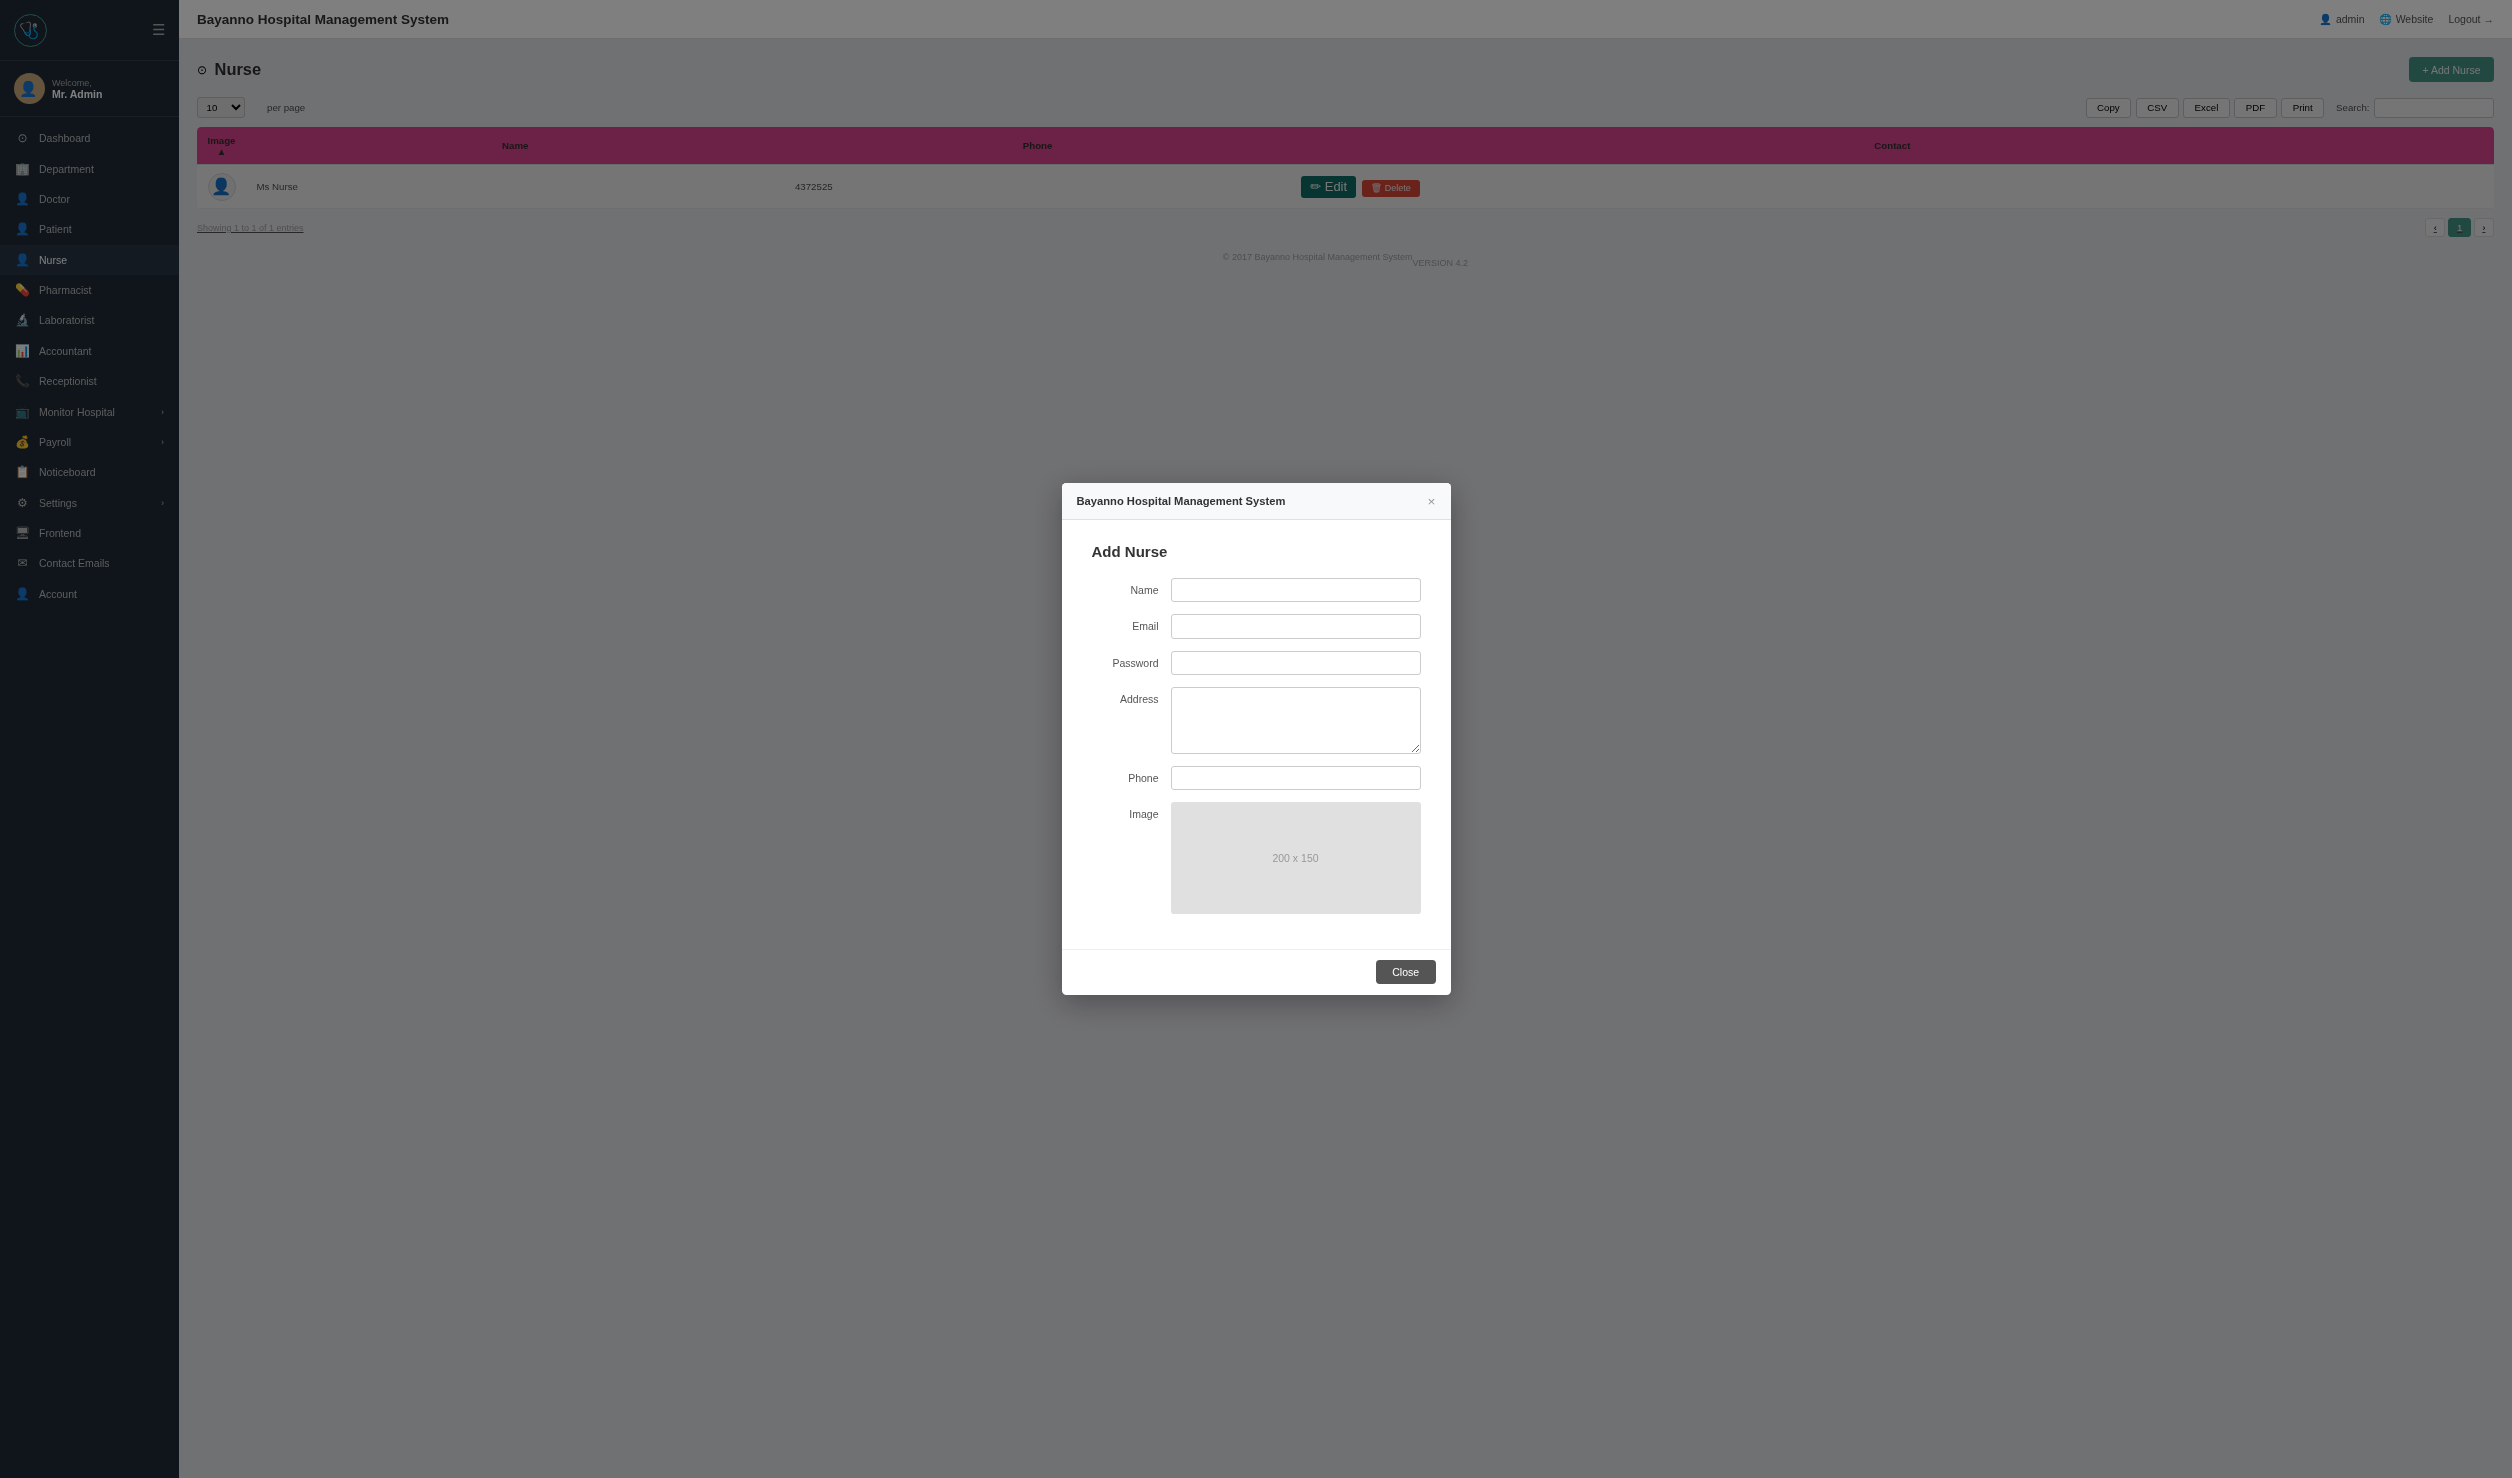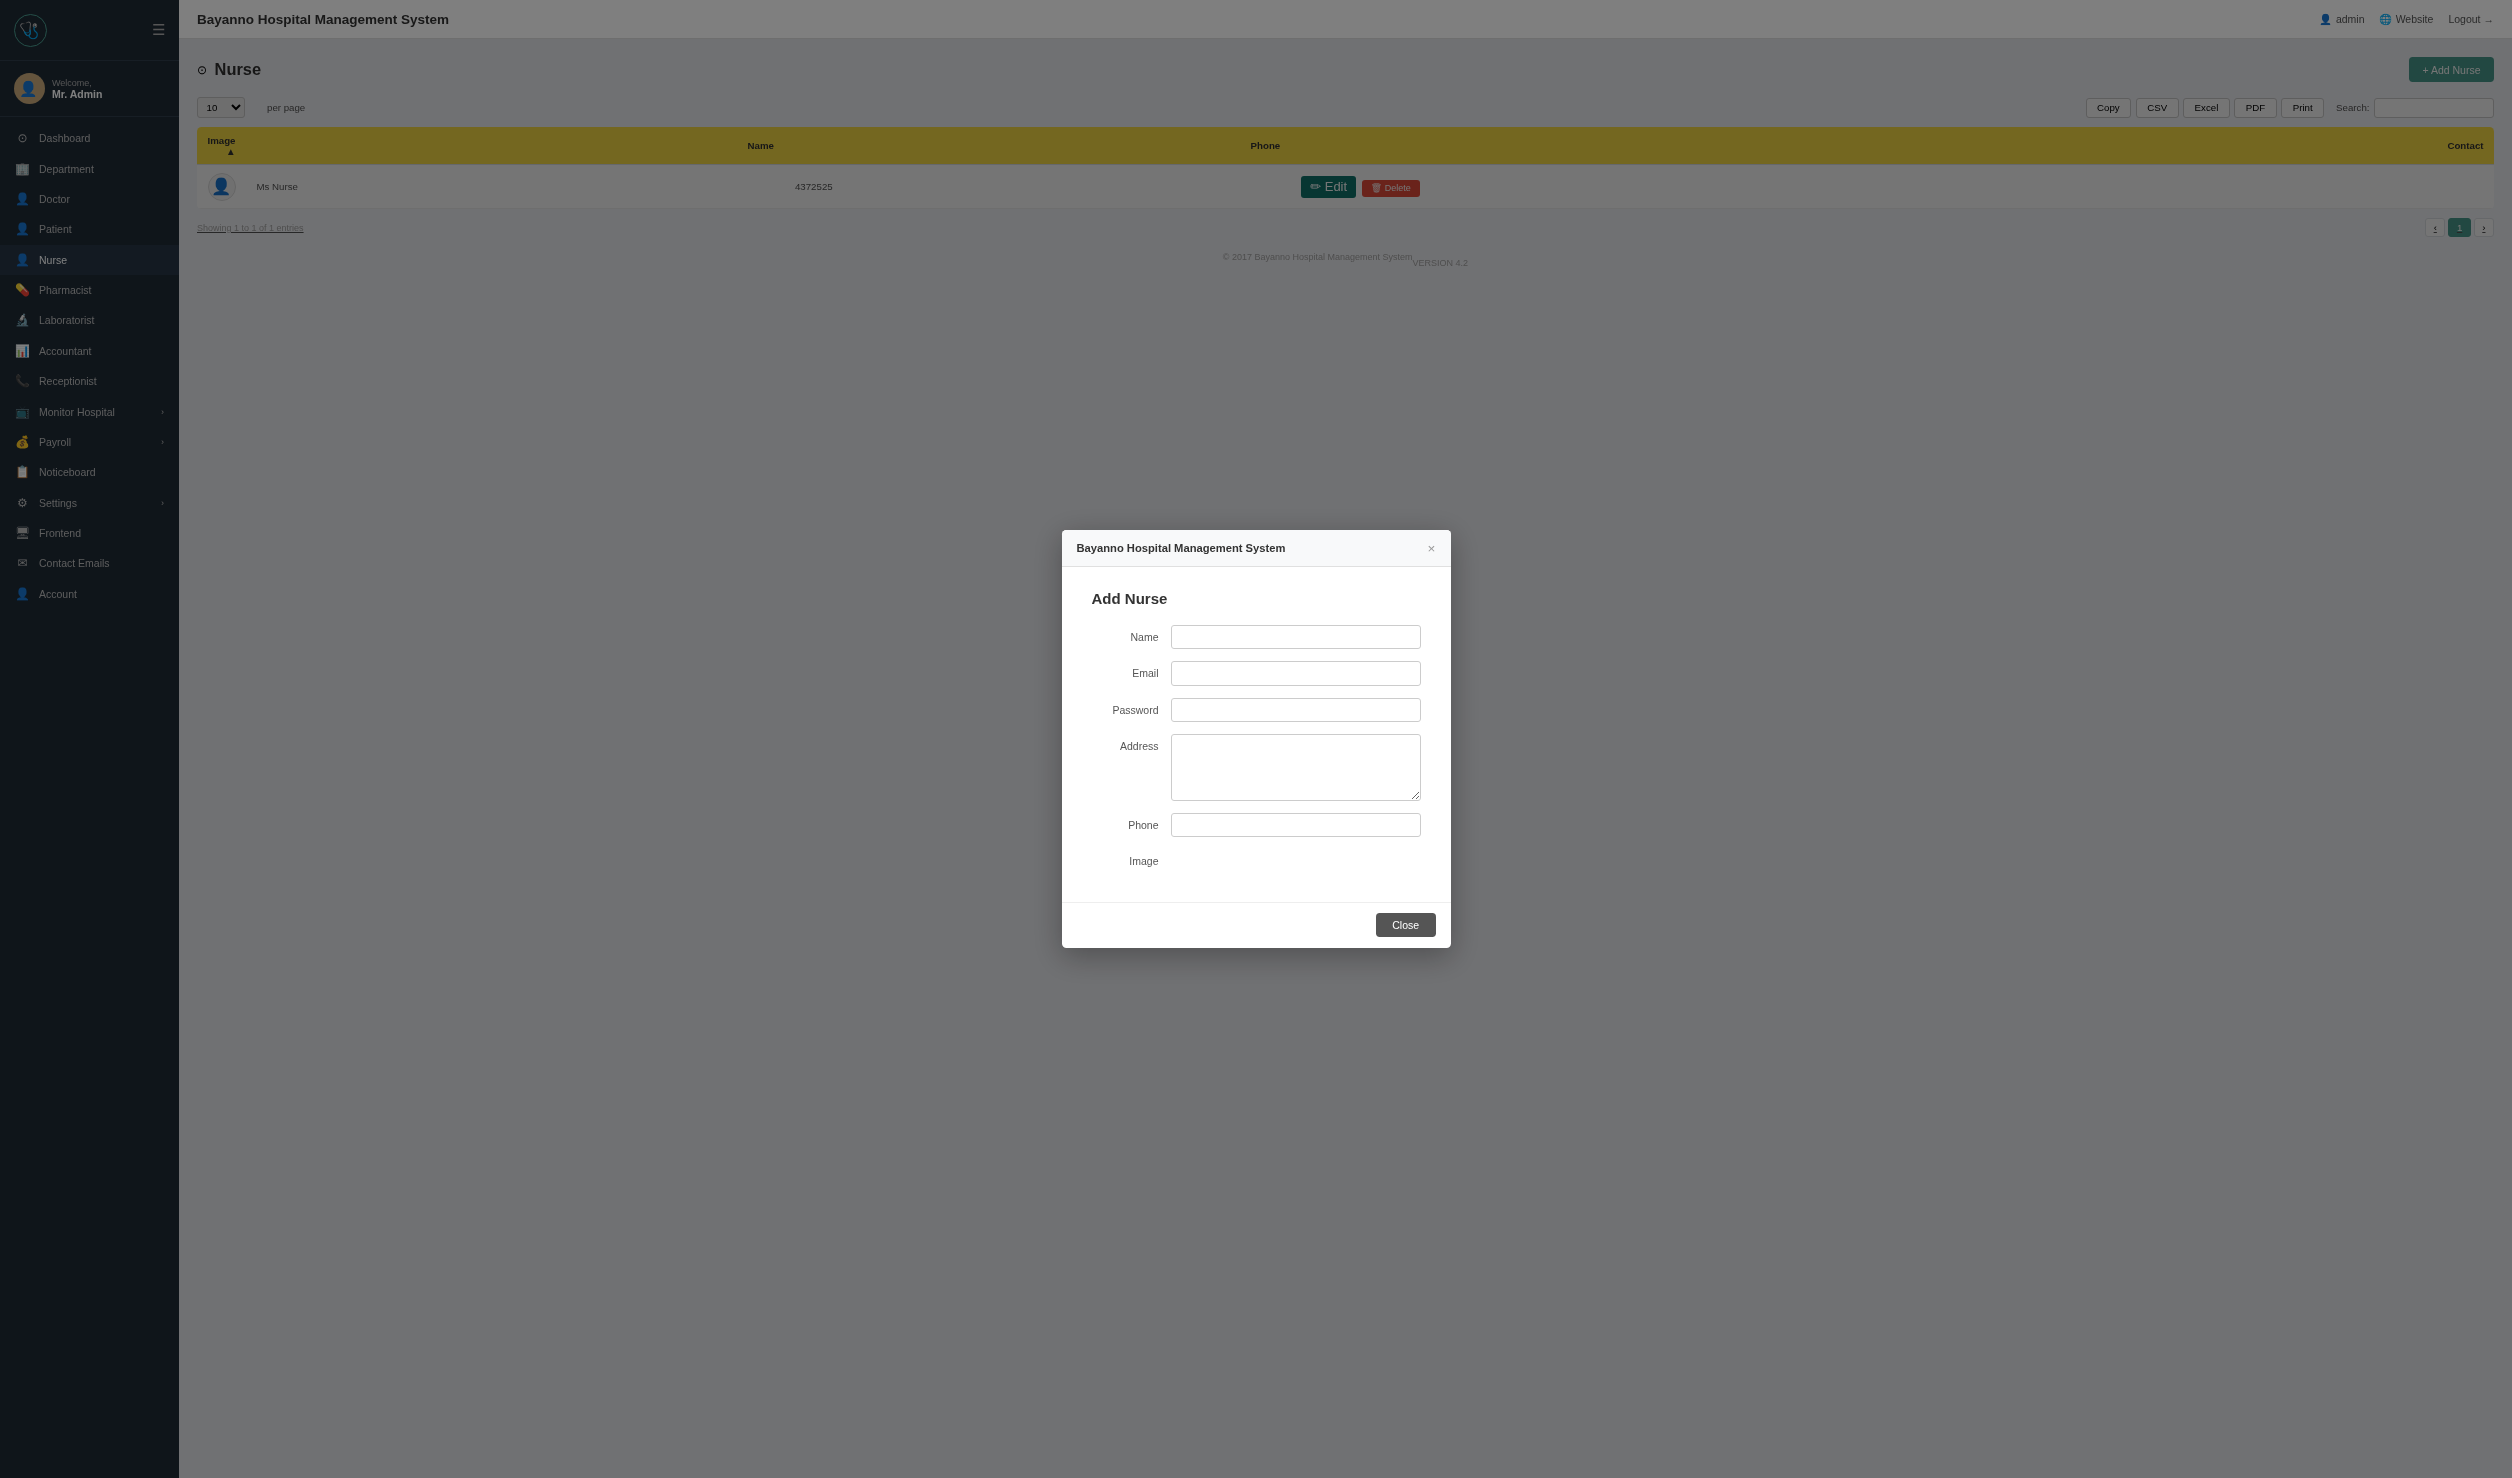"Image ▲" .data-table th { background: #fde047 -> #ec4899; text-align: right -> center }
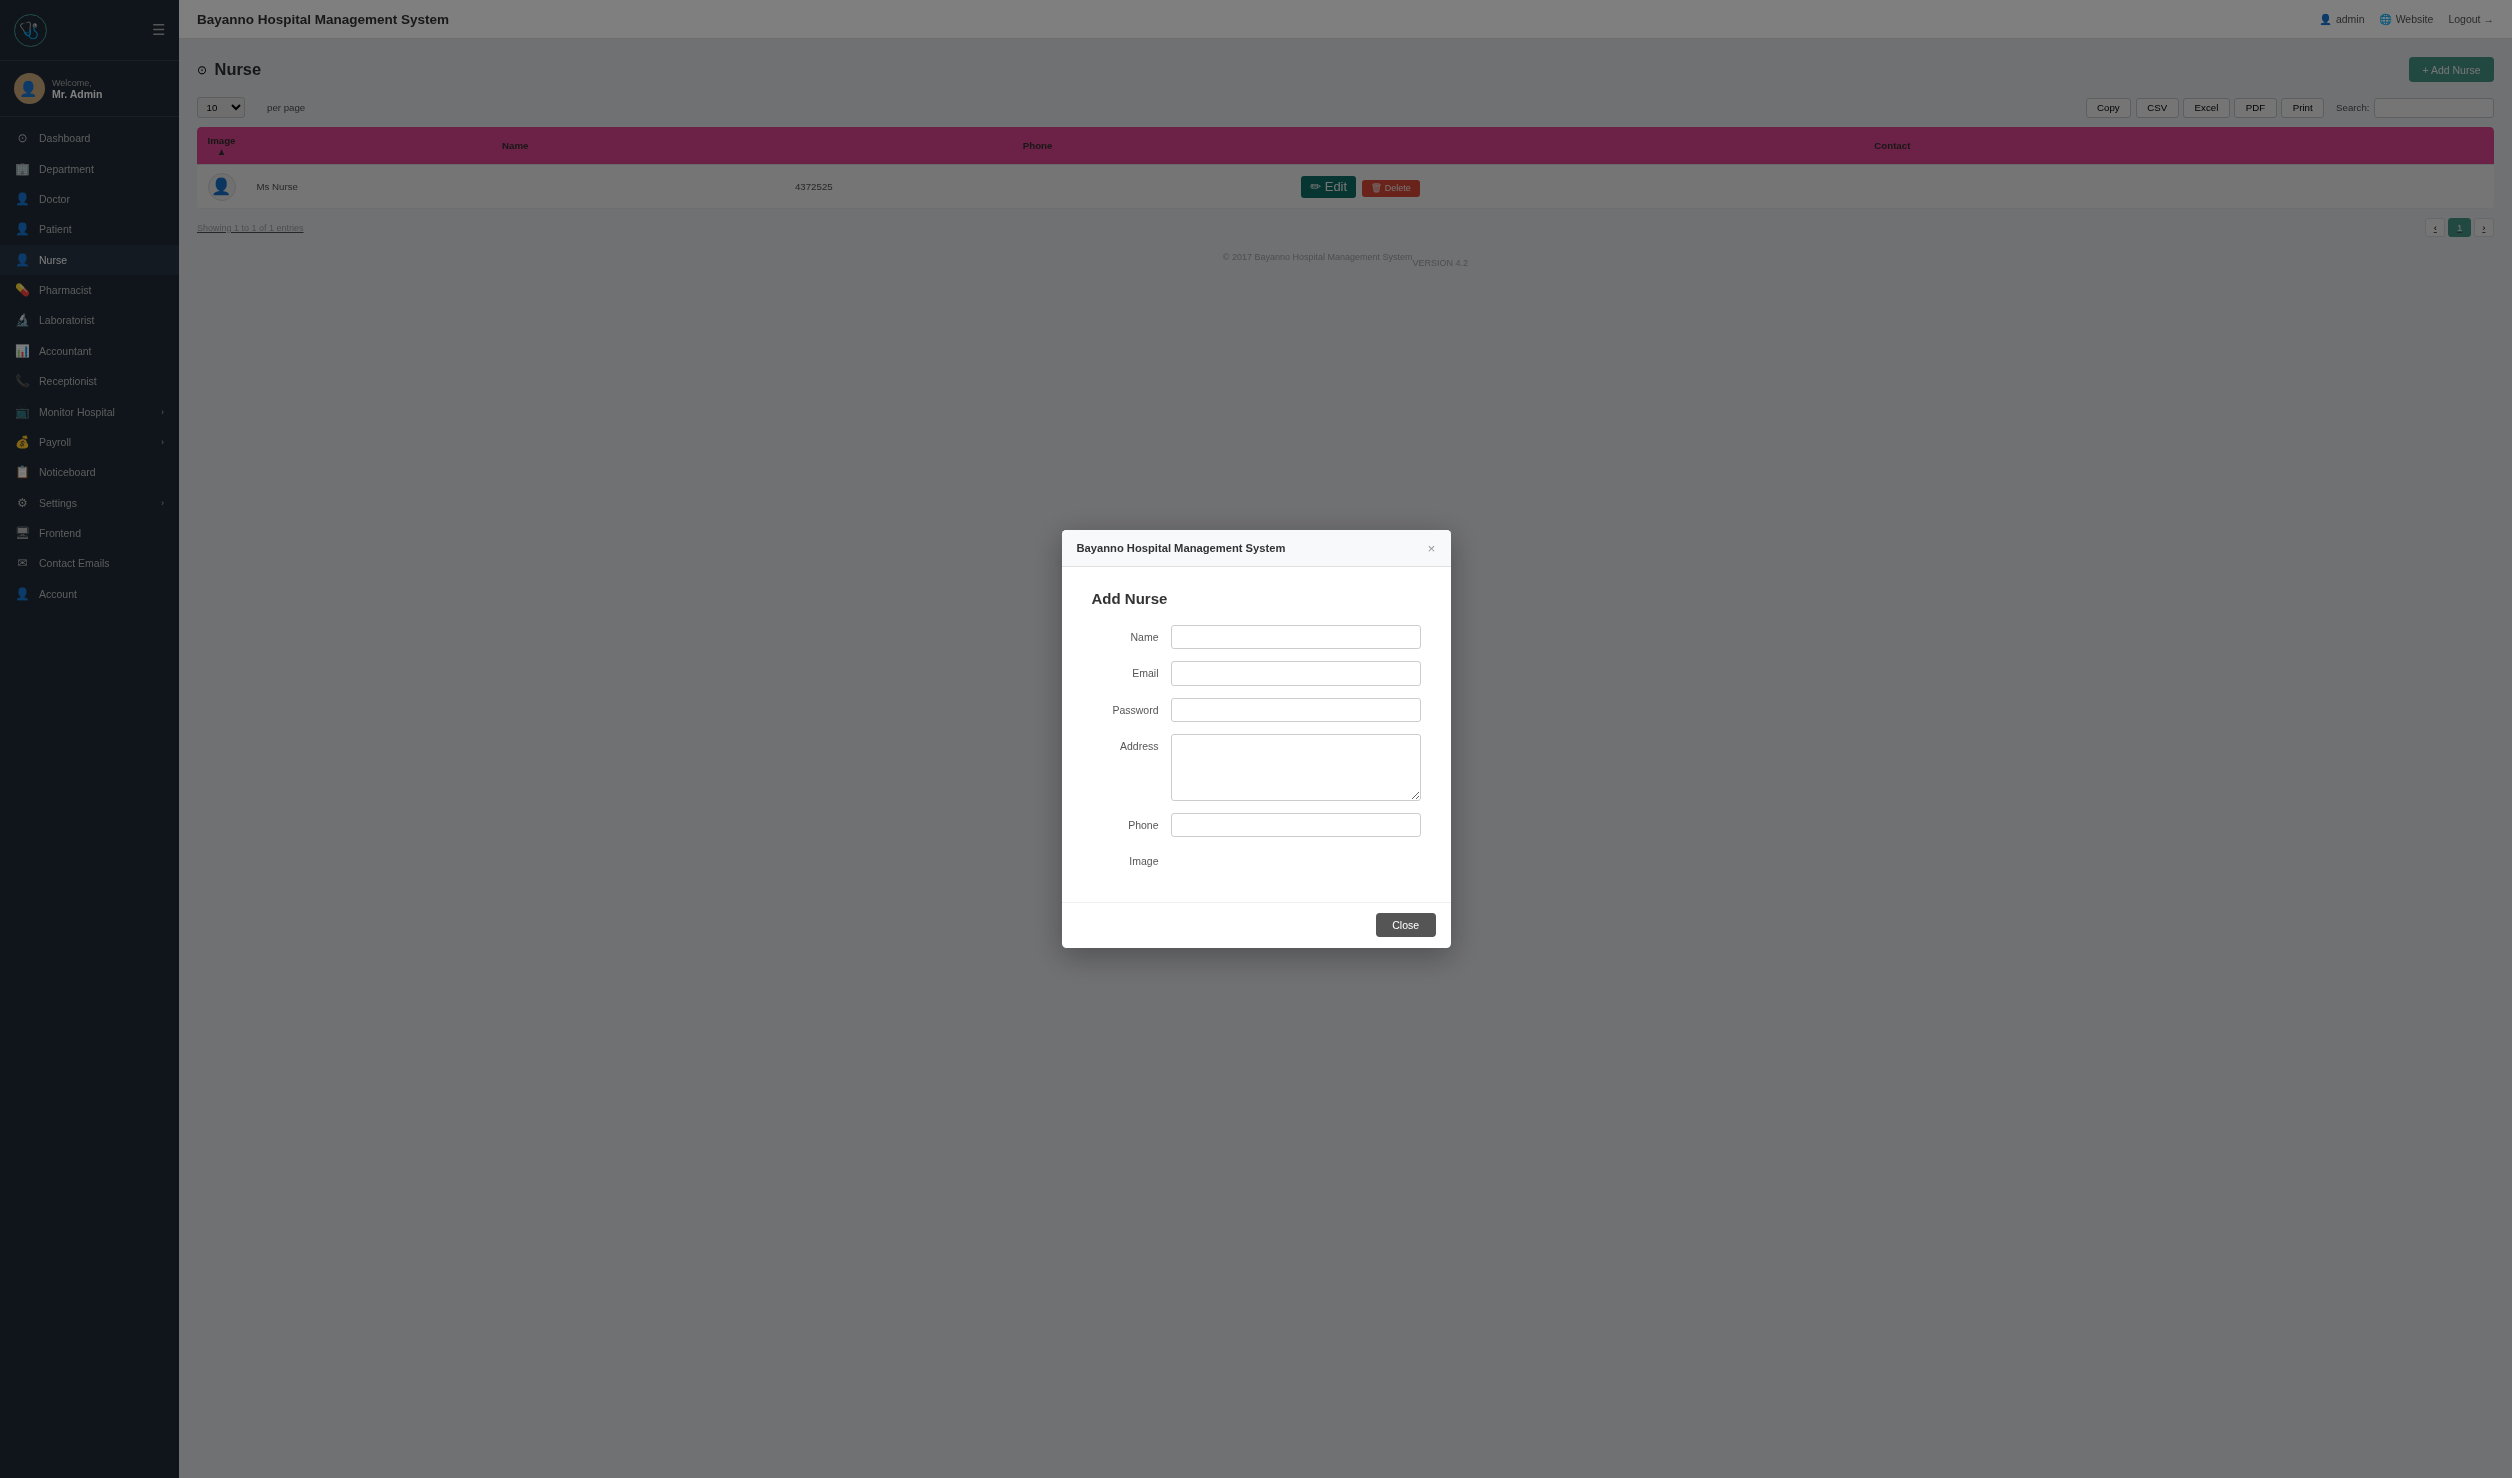"200 x 150" div.image-placeholder { html: none -> <div>200 x 150</div> }
